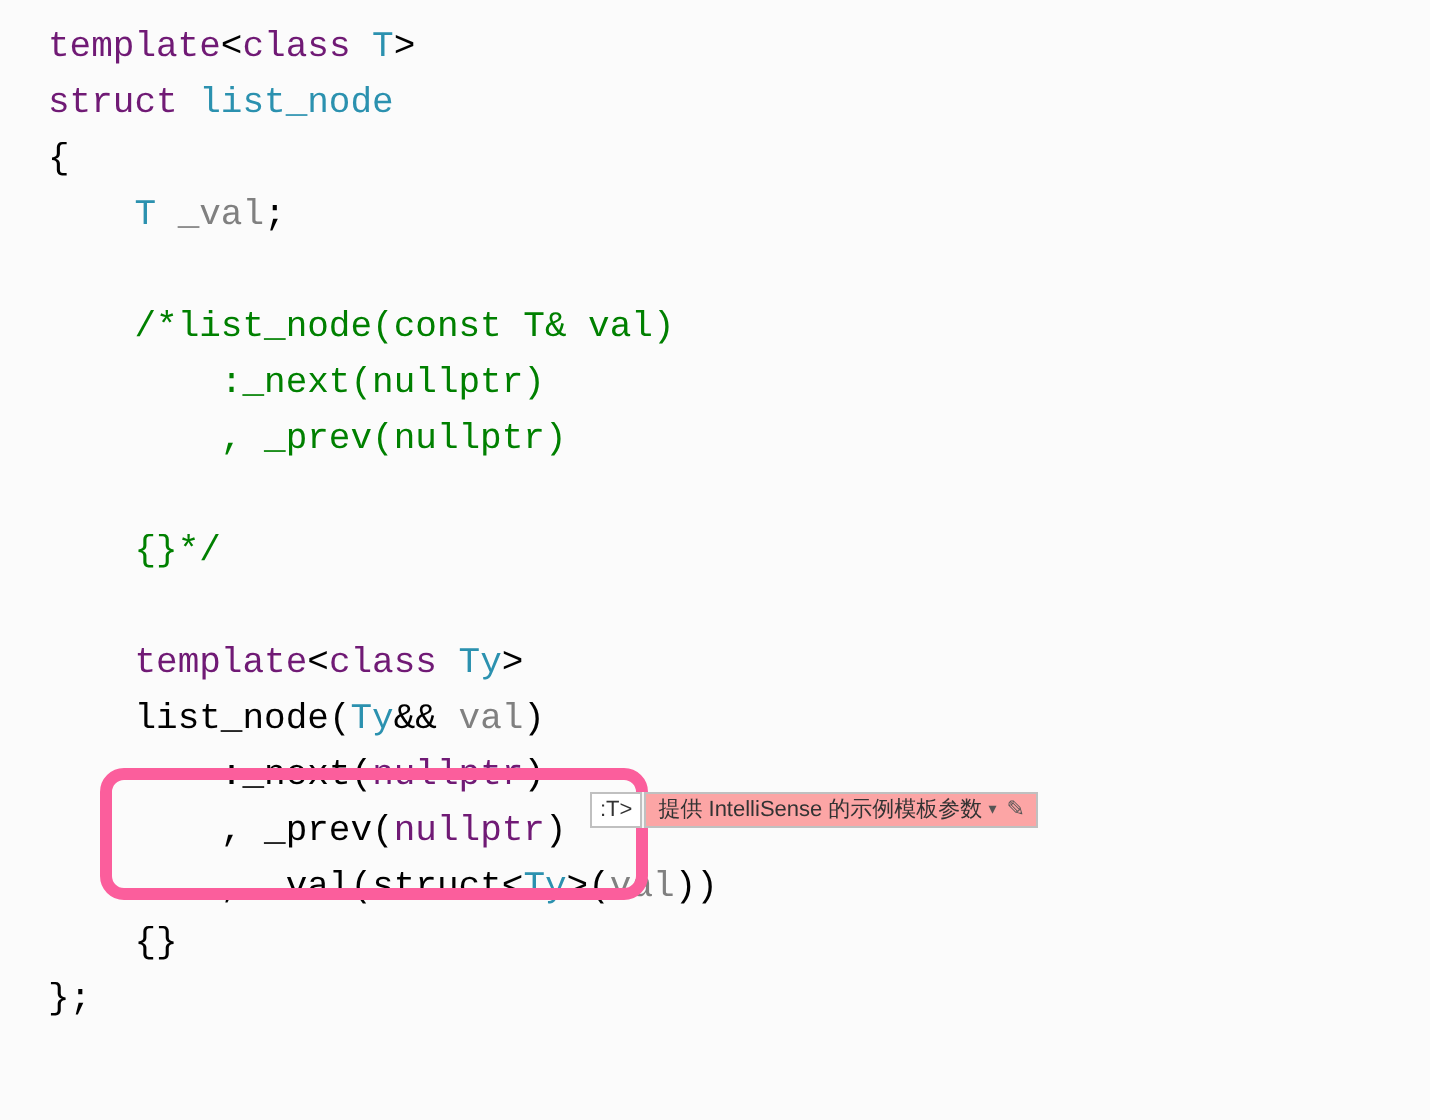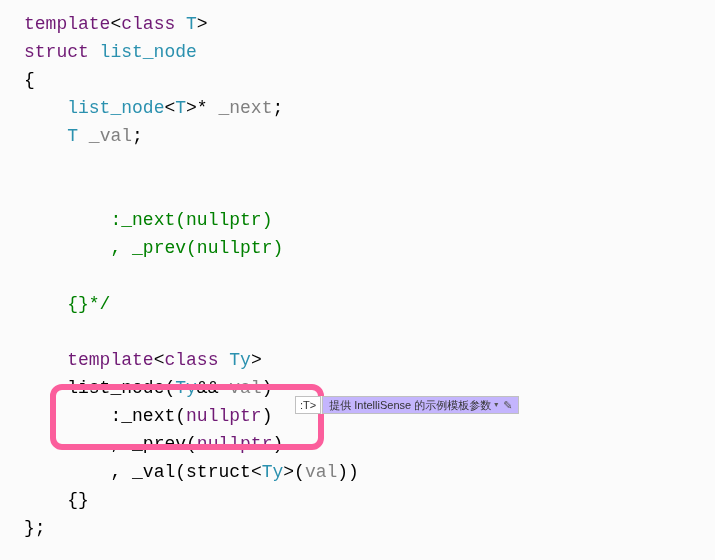"list_node<T>* _next;" div.line { html: <div><span> </span><span>list_node</span><span>&lt;</span><span>T</span><span>&gt;* </span><span>_next</span><span>;</span></div> -> none }
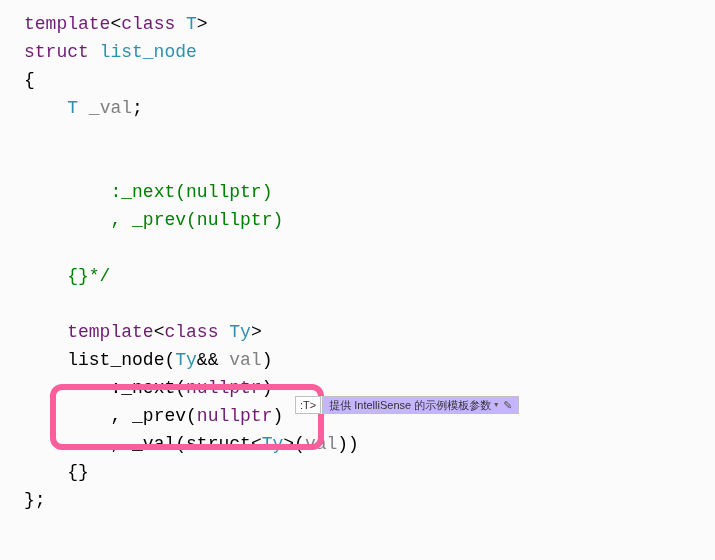"/*list_node(const T& val)" span.comment { html: none -> <span>/*list_node(const T&amp; val)</span> }
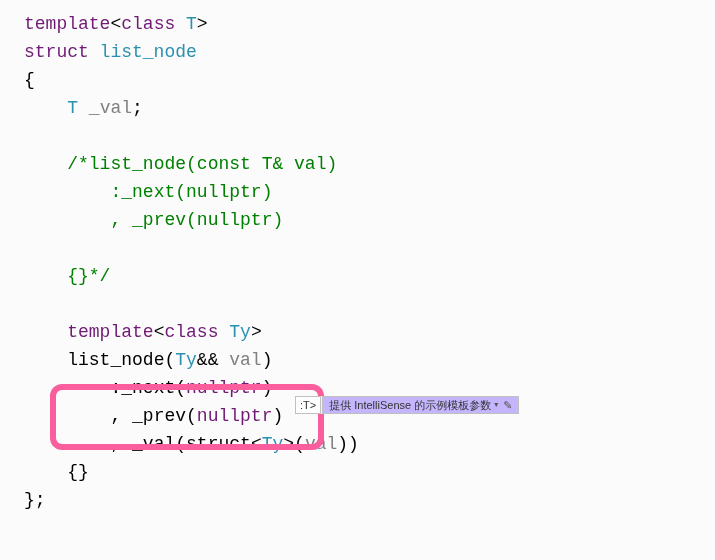"提供 IntelliSense 的示例模板参数" .is-body { background: #c4b5fd -> #fca5a5 }
